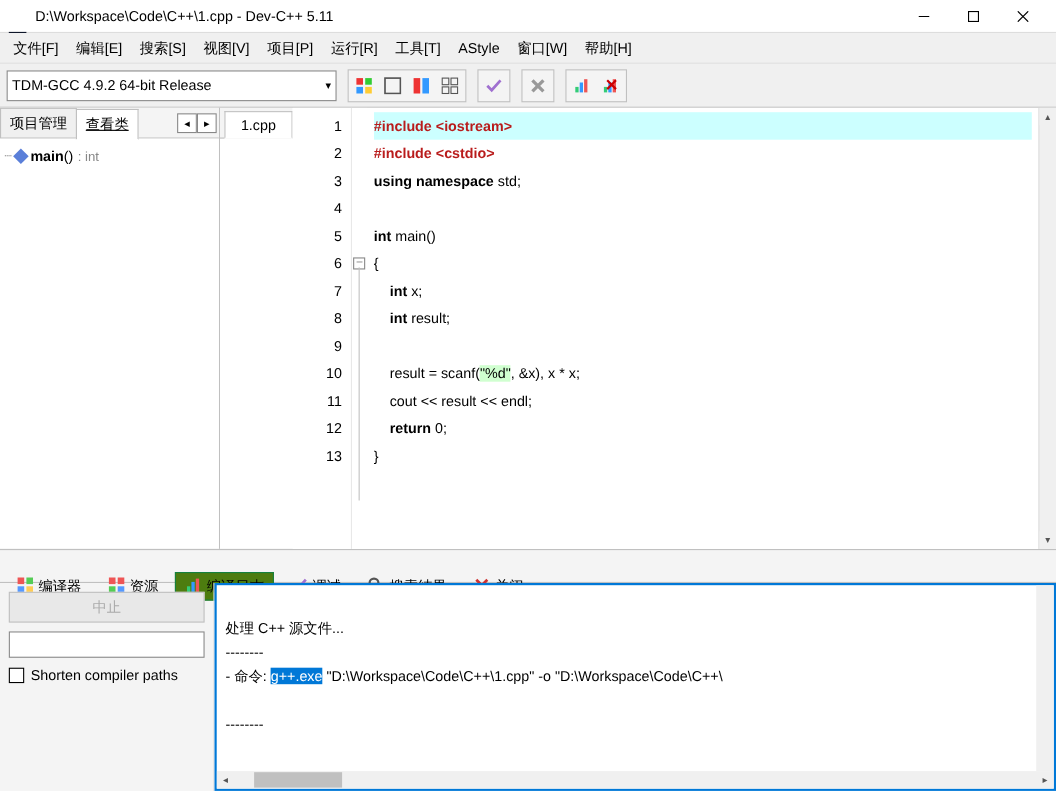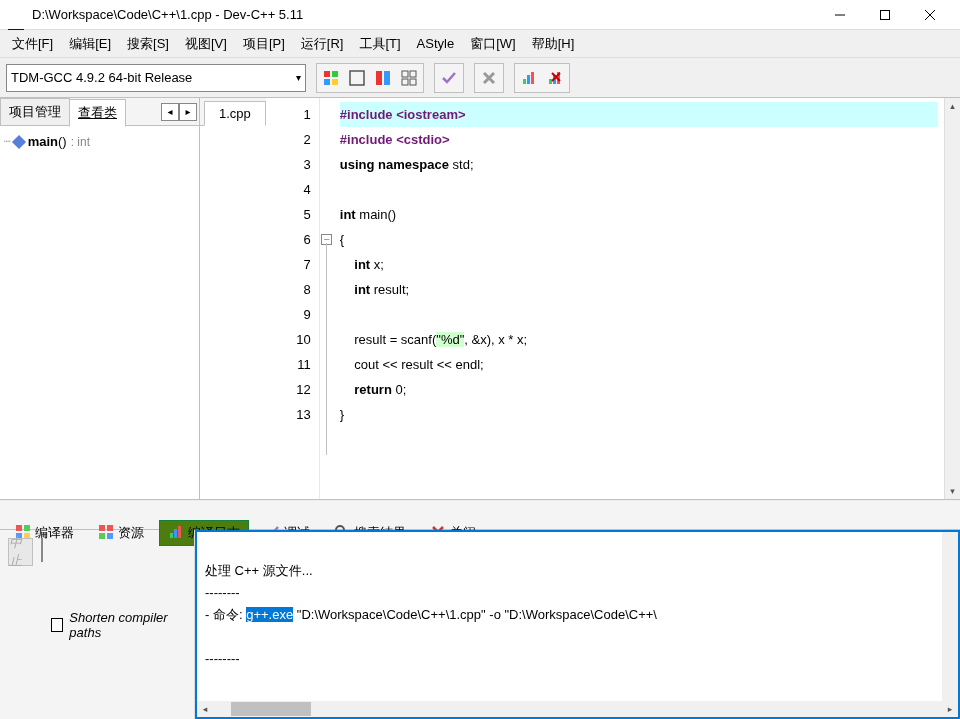"#include <iostream>" .inc { color: #701a75 -> #b91c1c }
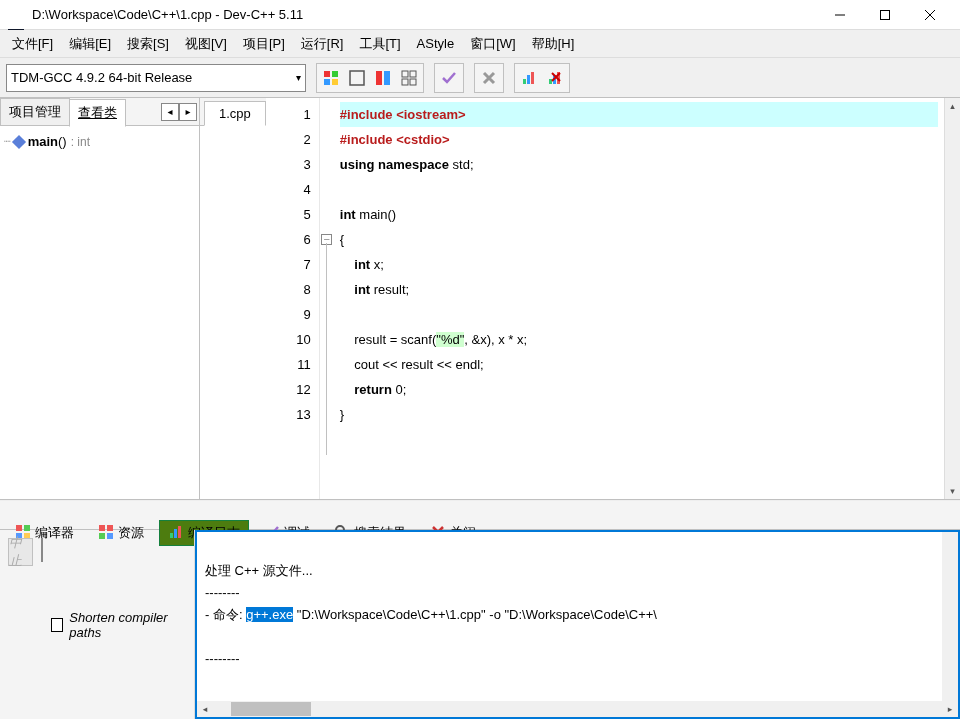"中止" .btm-left { flex-direction: none -> column; font-style: italic -> none }
